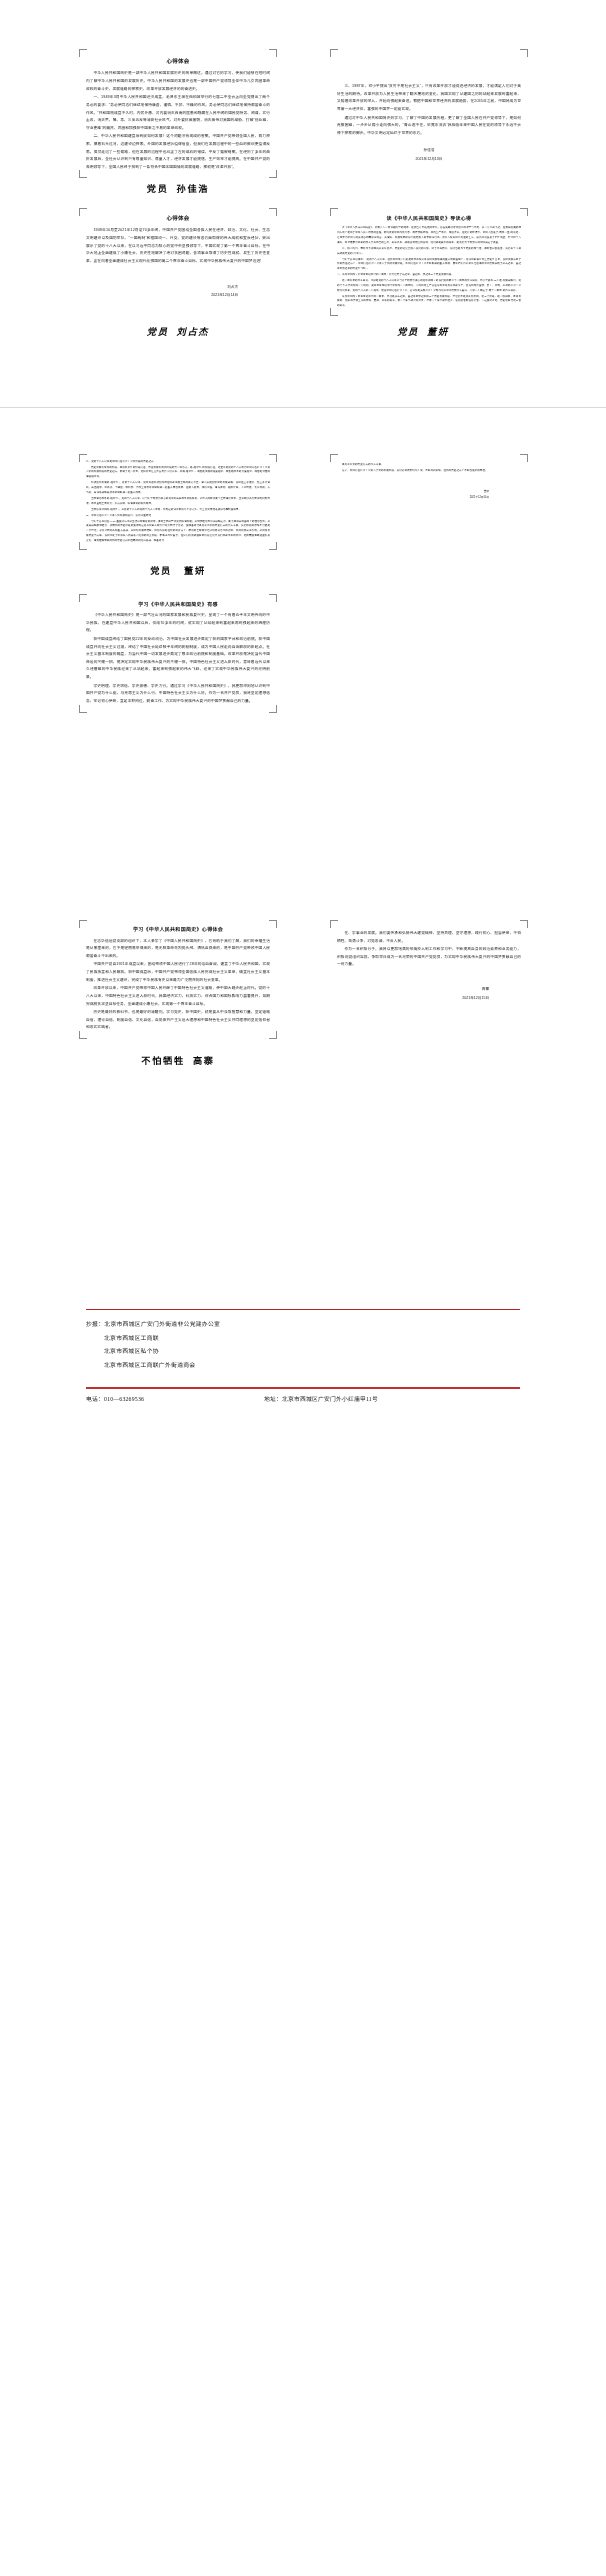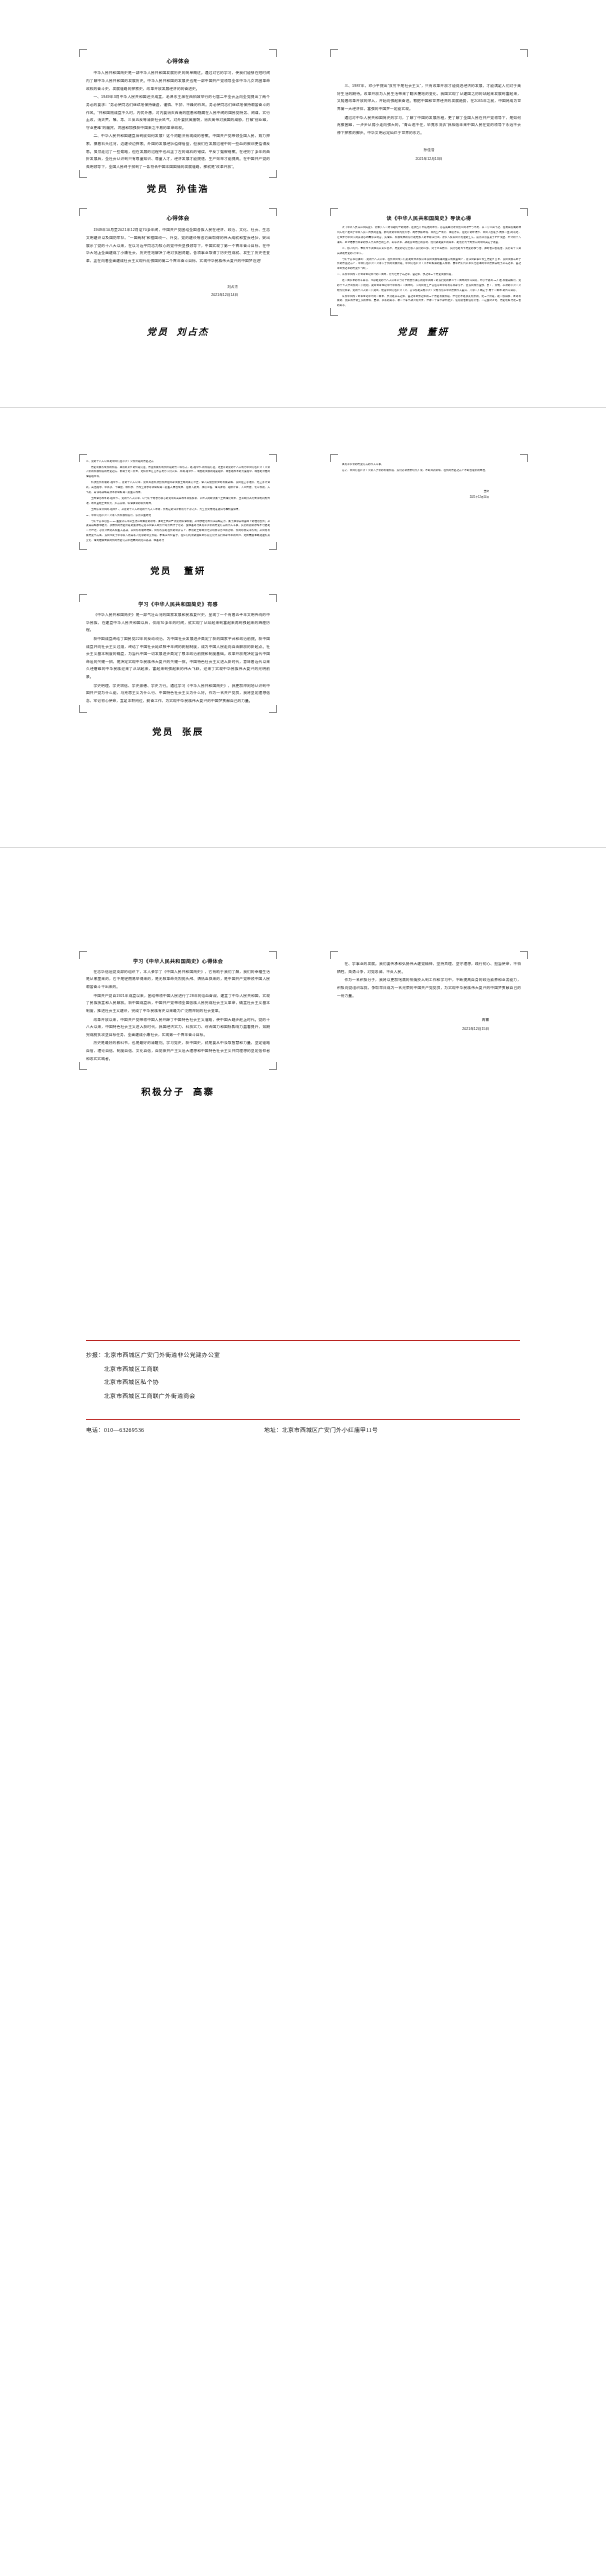"党员 张辰" div.role-row { html: <div> <div> <div><span>党员</span> <span>张辰</span></div> </div> <div></div> </div> -> none }
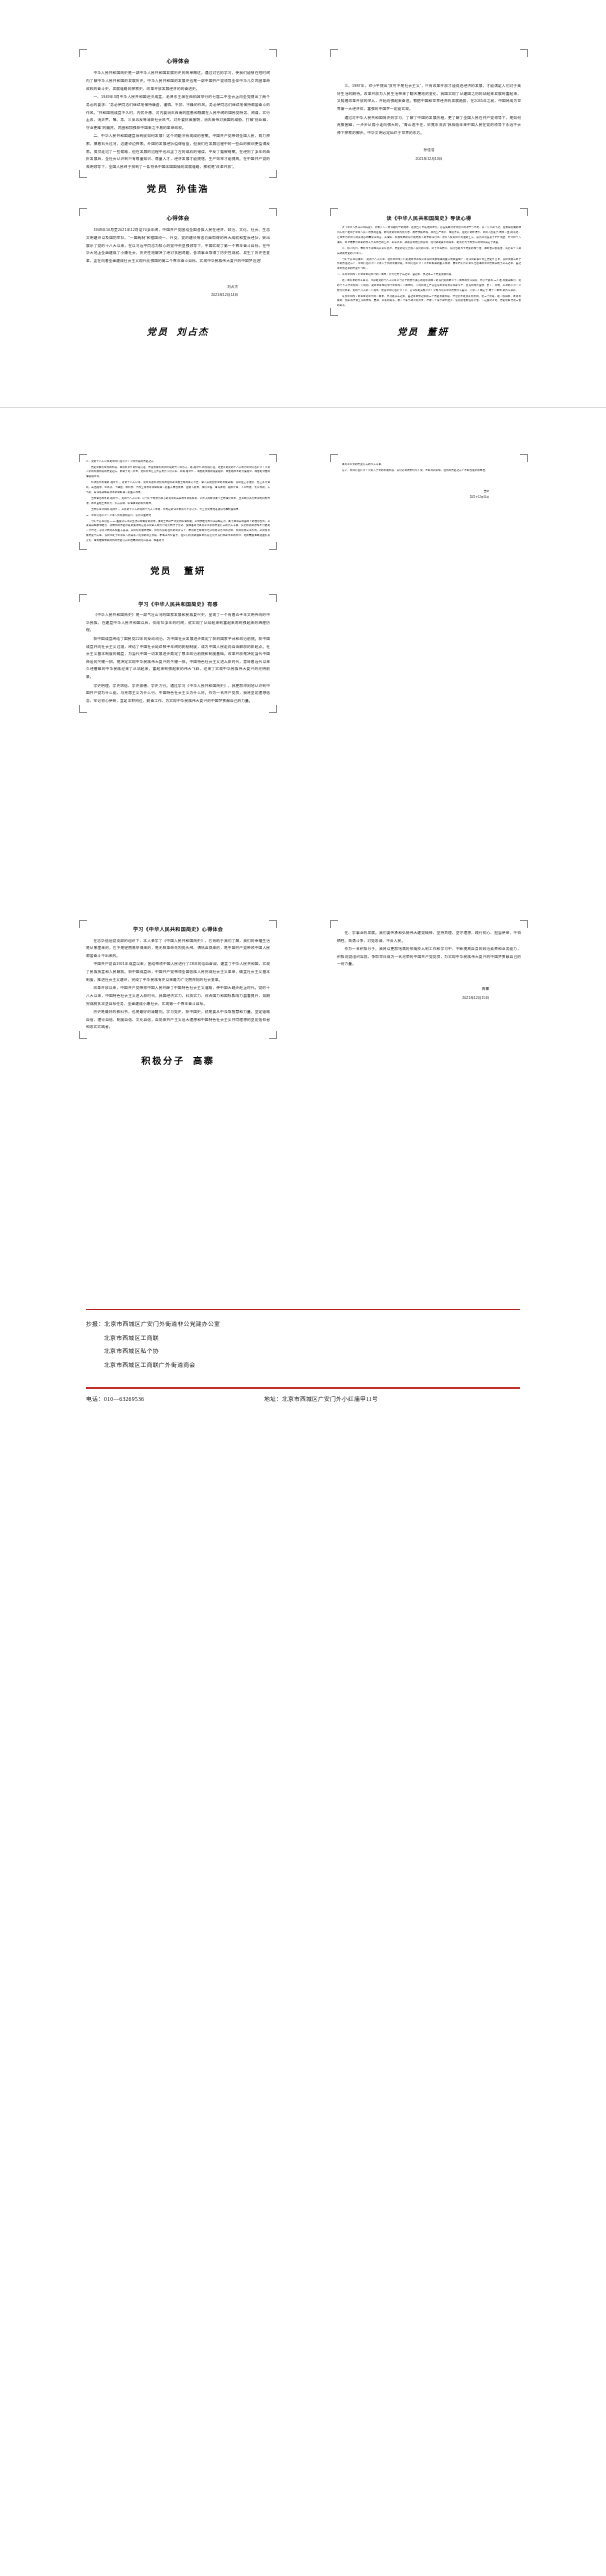"积极分子" span { text: 积极分子 -> 不怕牺牲 }
